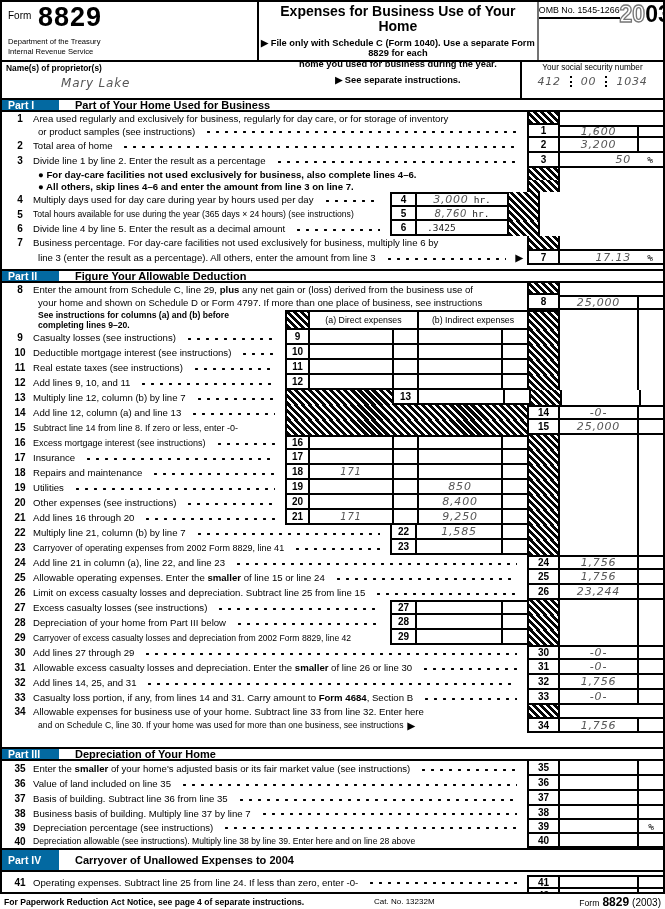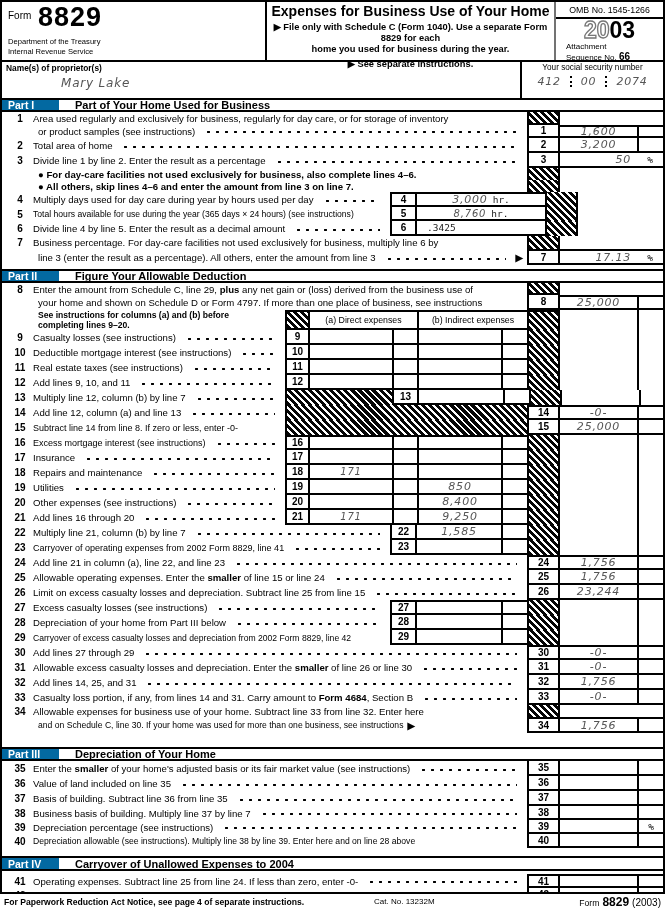"OMB No. 1545-1266" .h-right { flex-direction: column -> row }
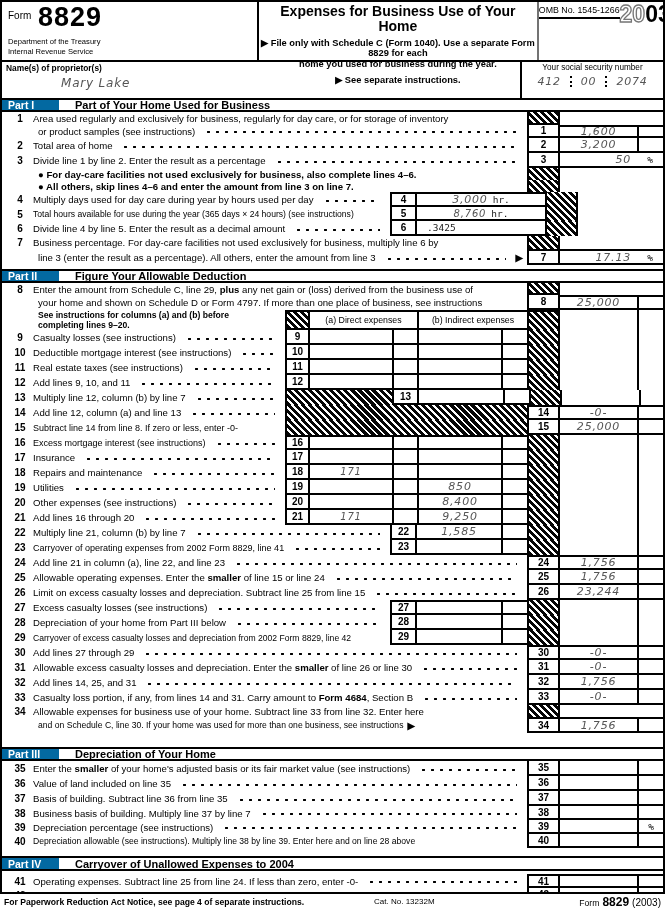"2074" span { text: 2074 -> 1034 }
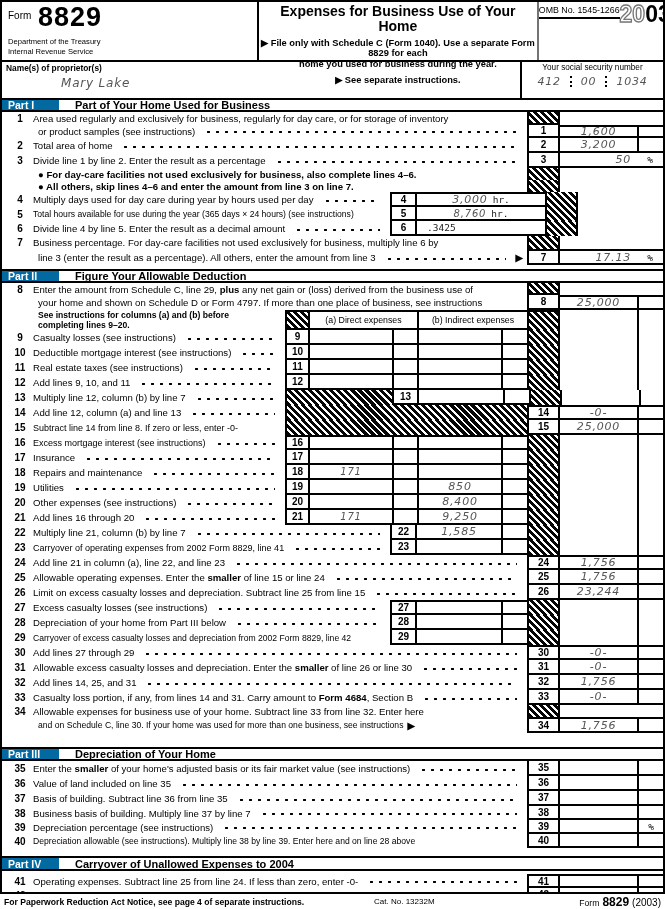"3,000" .w-mv { width: 128px -> 90px }
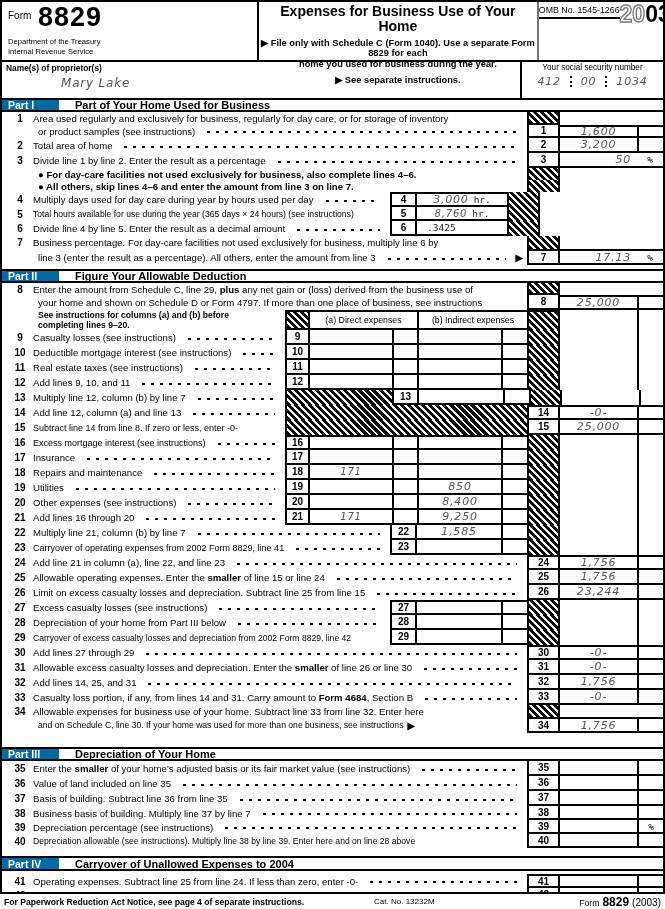"Part IV" .bar15 { height: 15px -> 24px; margin-top: 8px -> none }
